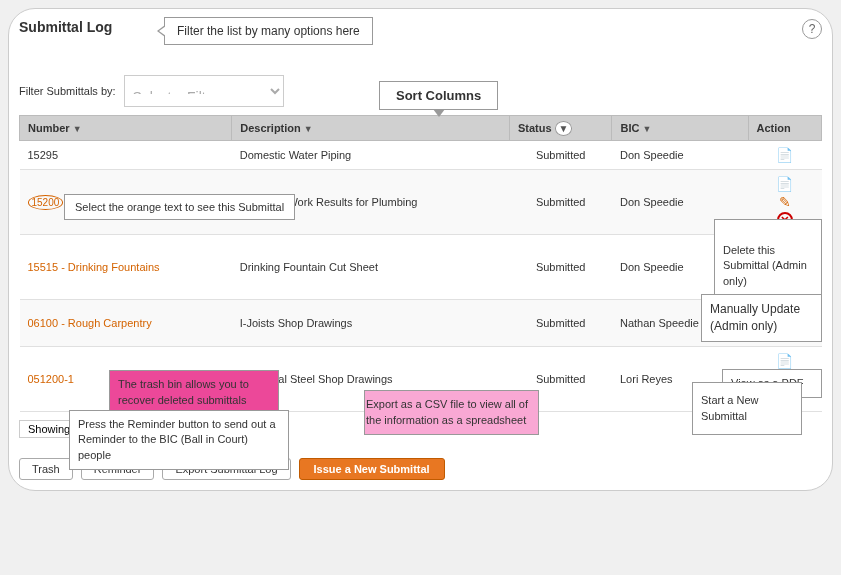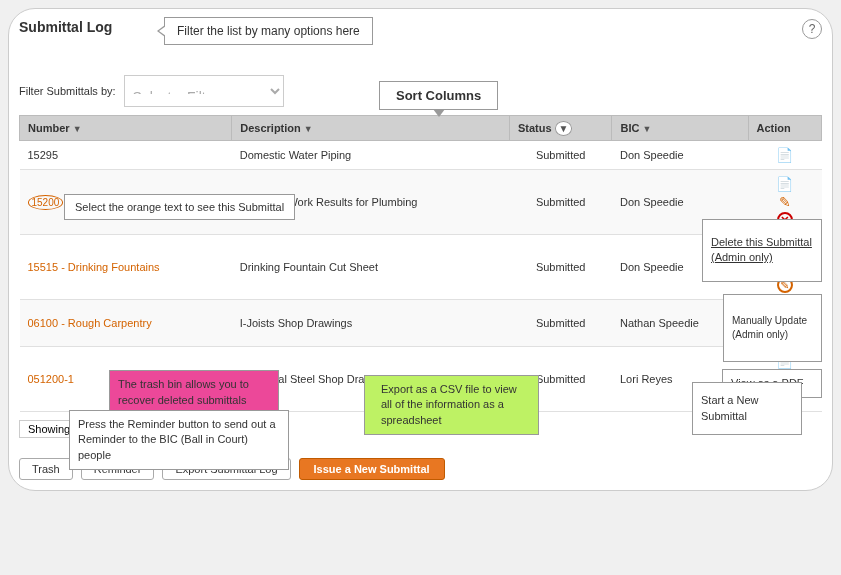"Delete this Submittal (Admin only)" .tooltip-delete { padding: 15px 8px -> 23px 8px; text-decoration: underline -> none; width: 120px -> 108px }
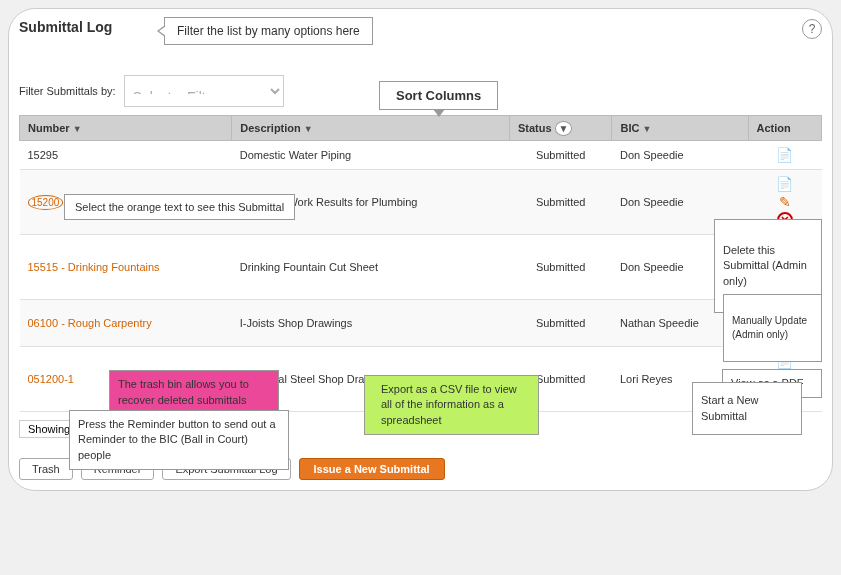"Manually Update (Admin only)" .tooltip-update { font-size: 10px -> 12px; padding: 19px 8px -> 6px 8px; width: 99px -> 121px }
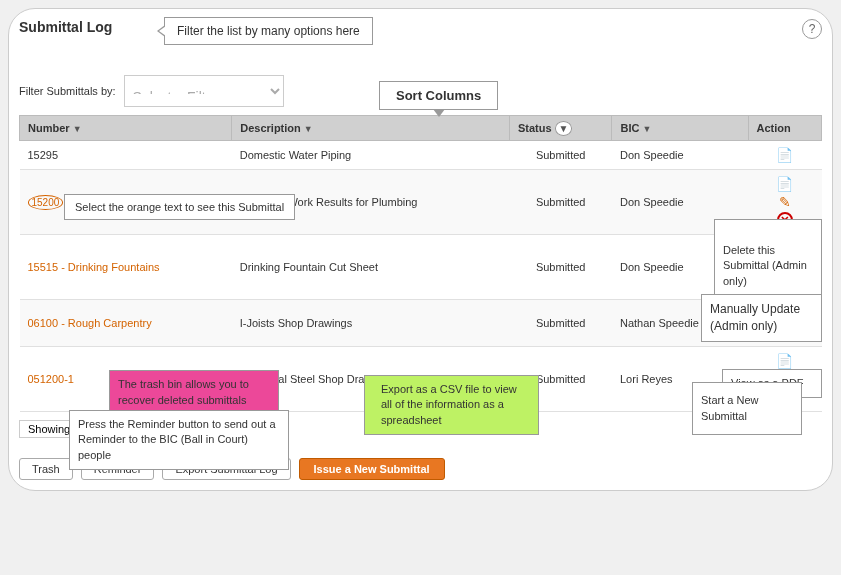"Export as a CSV file" .callout-export { background: #bef264 -> #f9a8d4; padding: 6px 16px -> 6px 1px }
